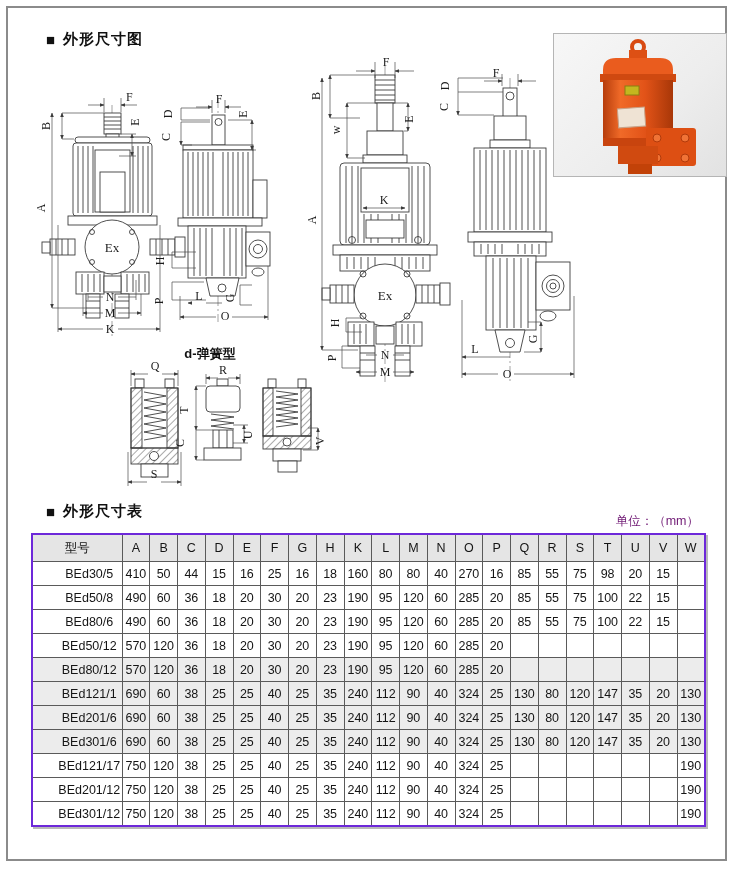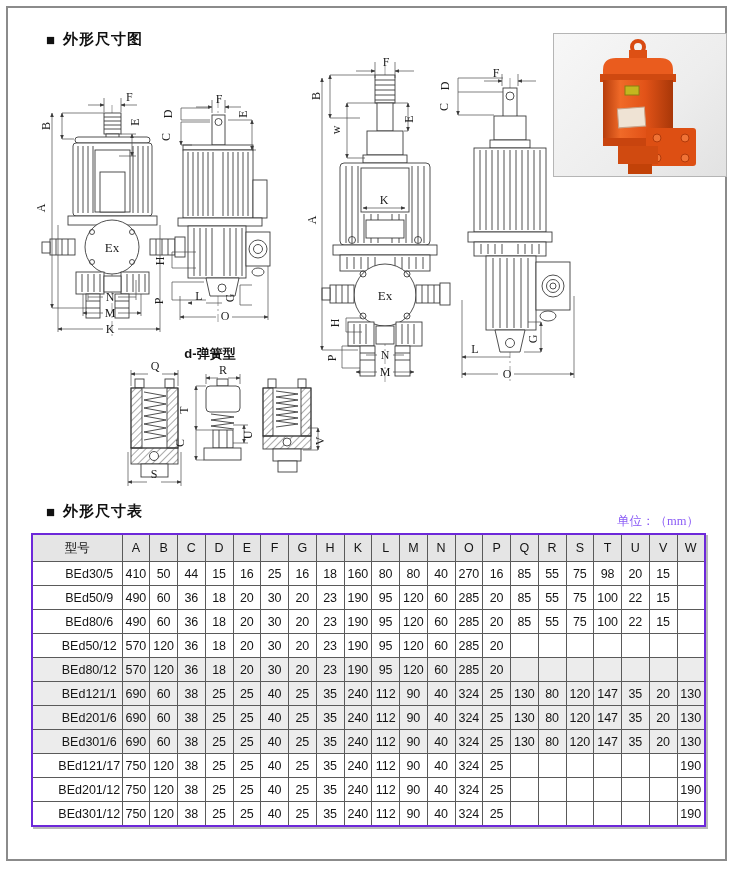"单位：（mm）" .unit-label { color: #8b5cf6 -> #701a75; font-family: Liberation Serif, serif -> none }
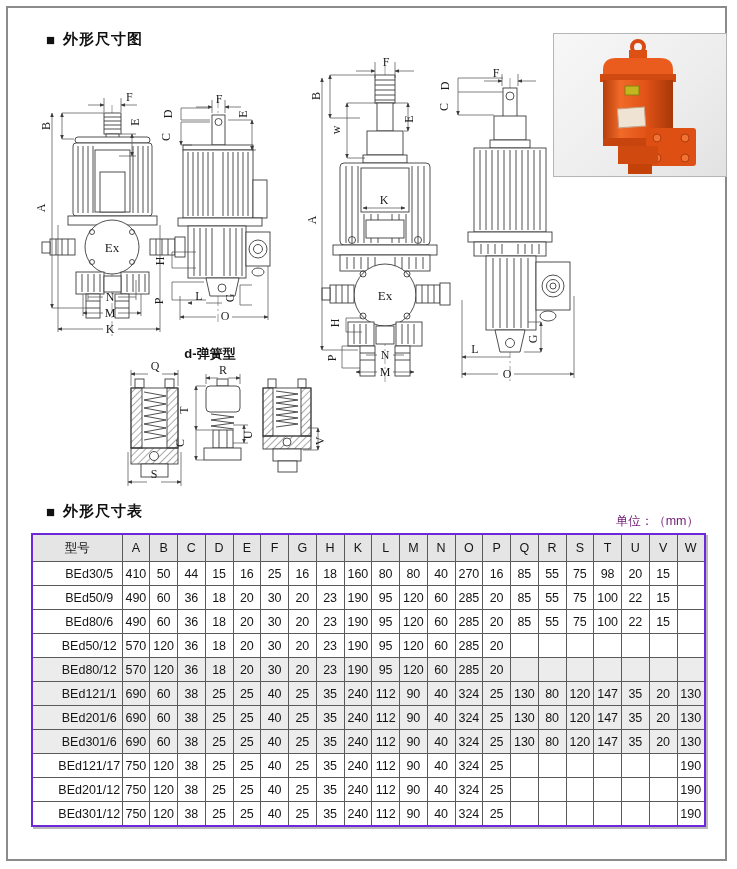"BEd50/9" td.model { text: BEd50/9 -> BEd50/8 }
